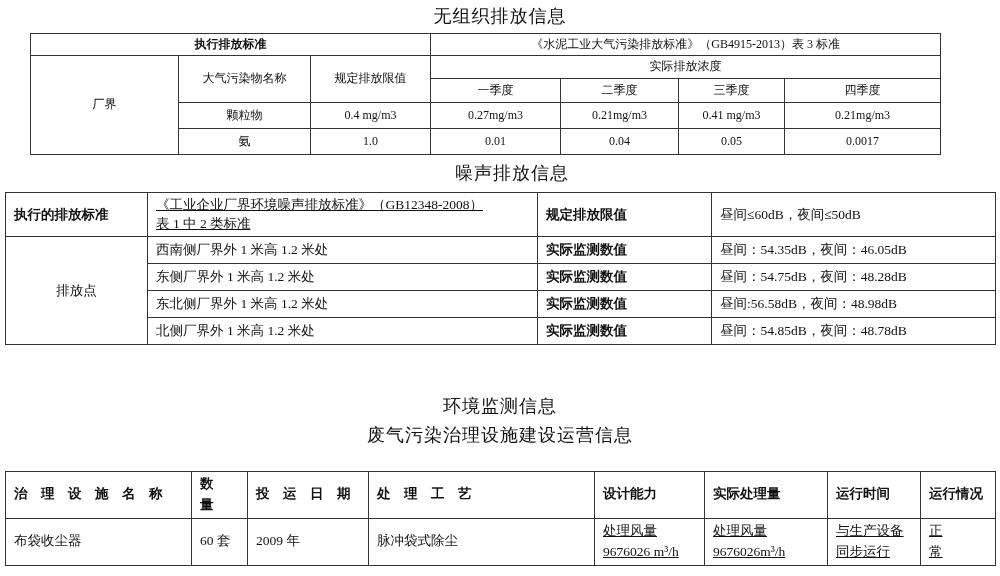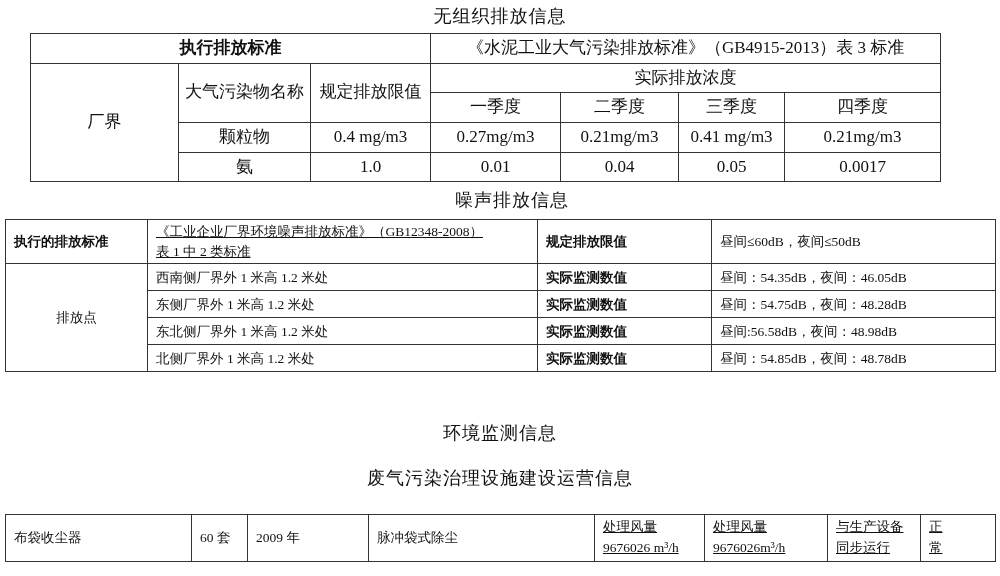"执行排放标准" #table1 td { font-size: 17px -> 12px }
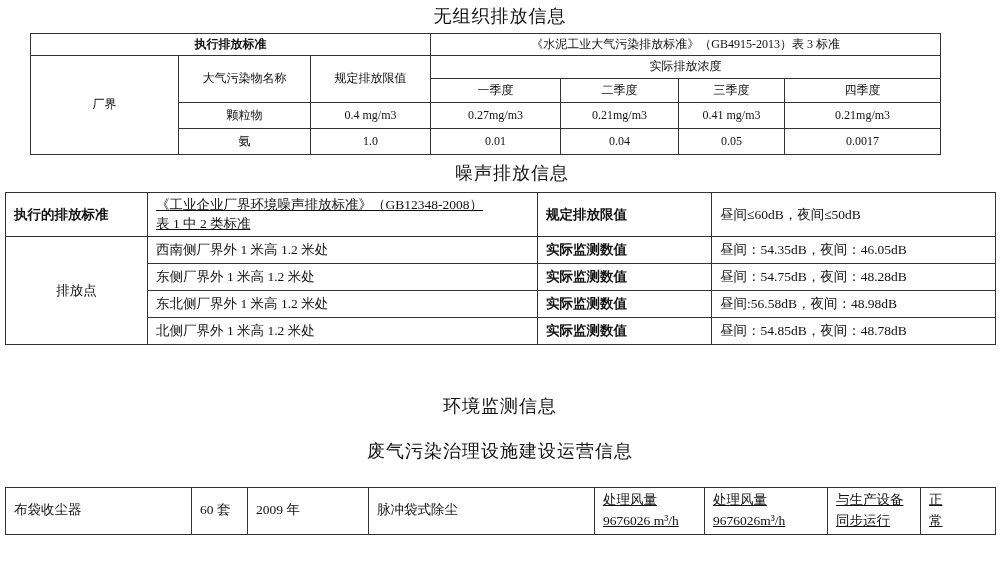"环境监测信息" #title3 { margin-bottom: 22px -> 6px }
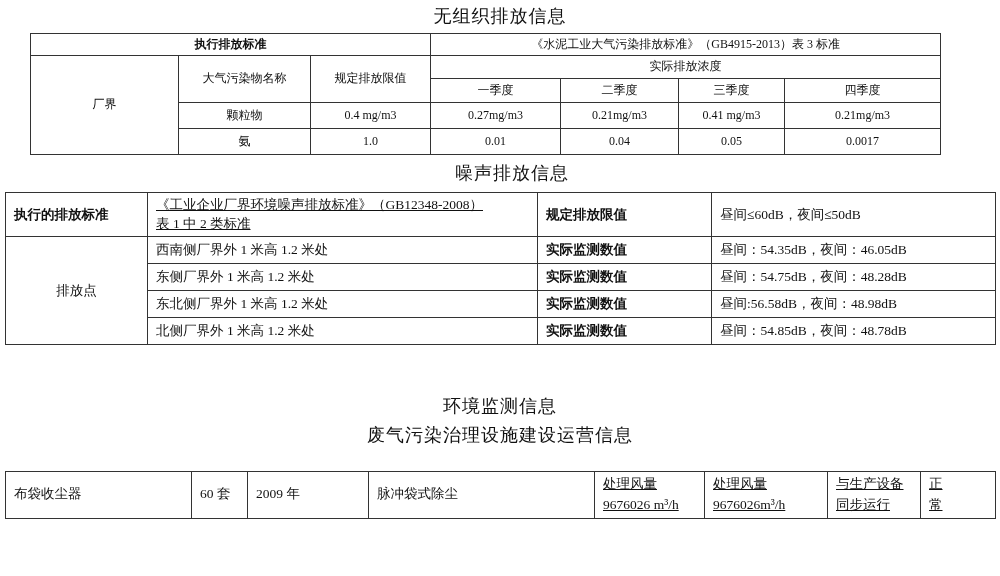"治 理 设 施 名" tr { html: none -> <tr> <td>治 理 设 施 名 称</td> <td>数 量</td> <td>投 运 日 期</td> <td>处 理 工 艺</td> <td>设计能力</td> <td>实际处理量</td> <td>运行时间</td> <td>运行情况</td> </tr> }
